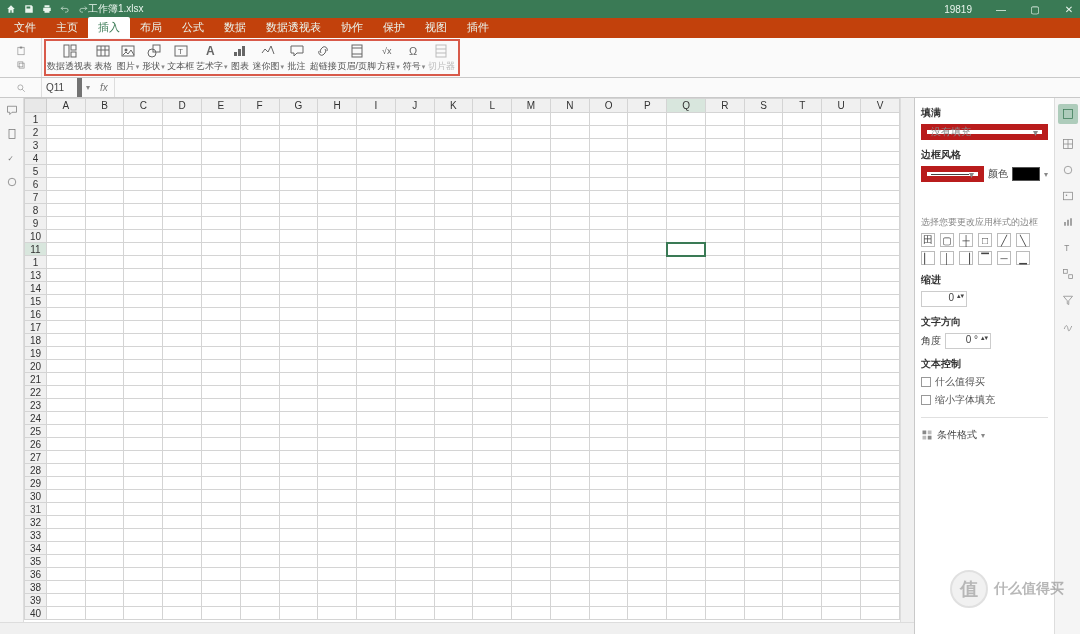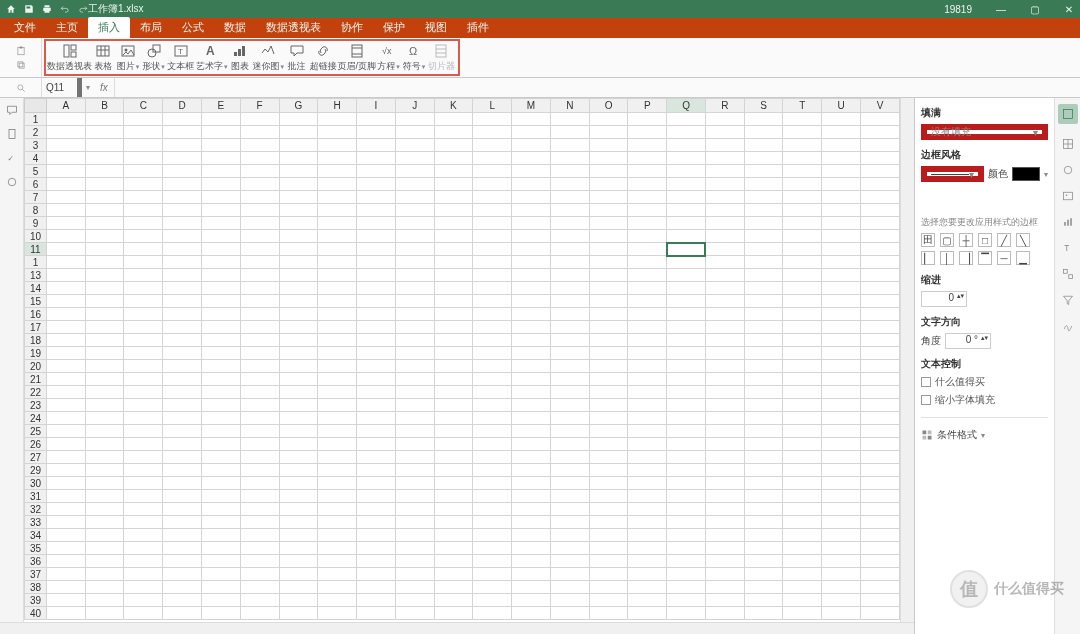"28" tr { html: none -> <tr> <th>28</th> <td></td> <td></td> <td></td> <td></td> <td></td> <td></td> <td></td> <td></td> <td></td> <td></td> <td></td> <td></td> <td></td> <td></td> <td></td> <td></td> <td></td> <td></td> <td></td> <td></td> <td></td> <td></td> </tr> }
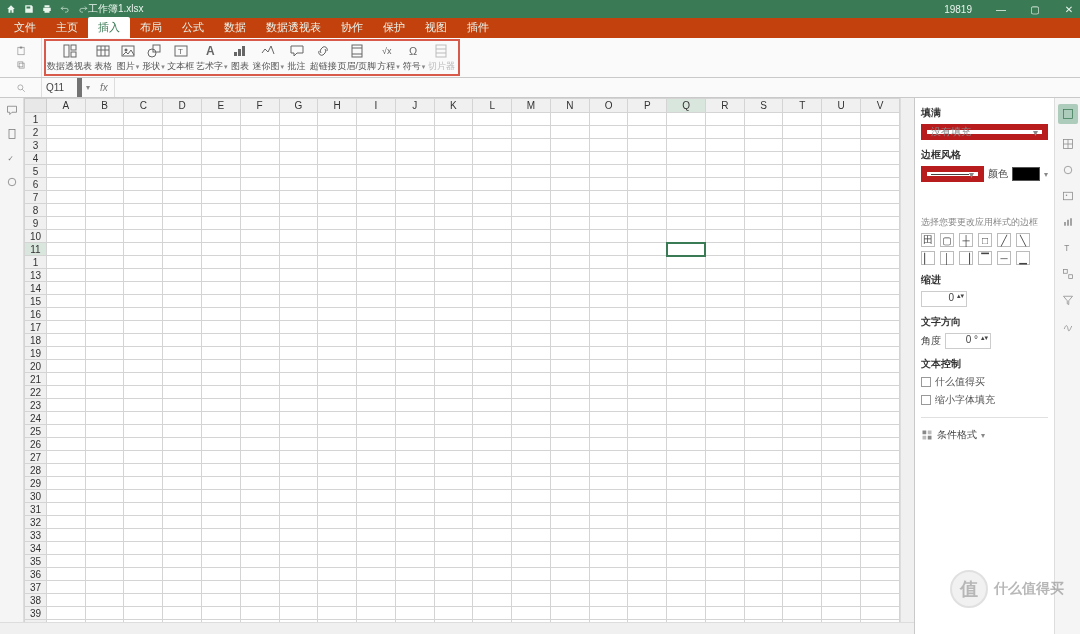"37" tr { html: <tr> <th>37</th> <td></td> <td></td> <td></td> <td></td> <td></td> <td></td> <td></td> <td></td> <td></td> <td></td> <td></td> <td></td> <td></td> <td></td> <td></td> <td></td> <td></td> <td></td> <td></td> <td></td> <td></td> <td></td> </tr> -> none }
